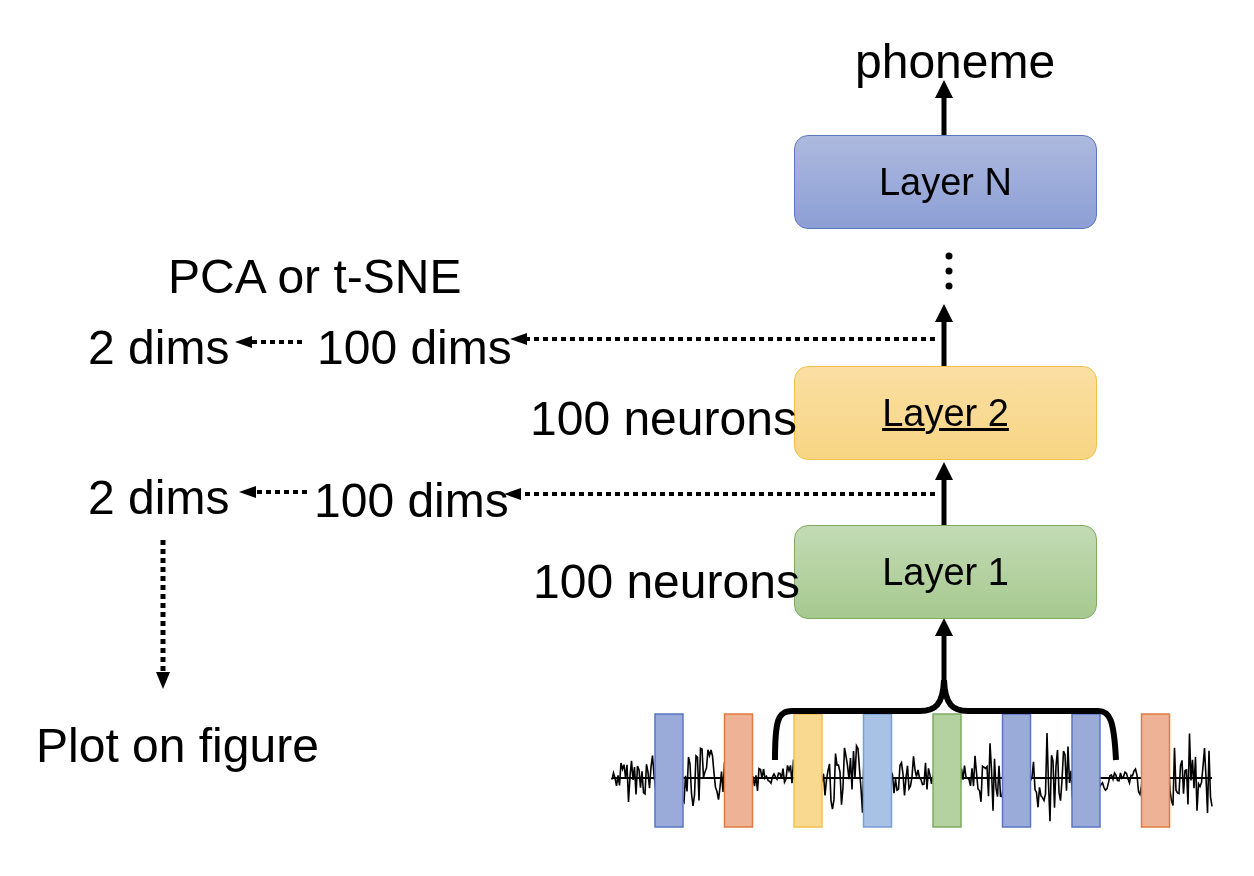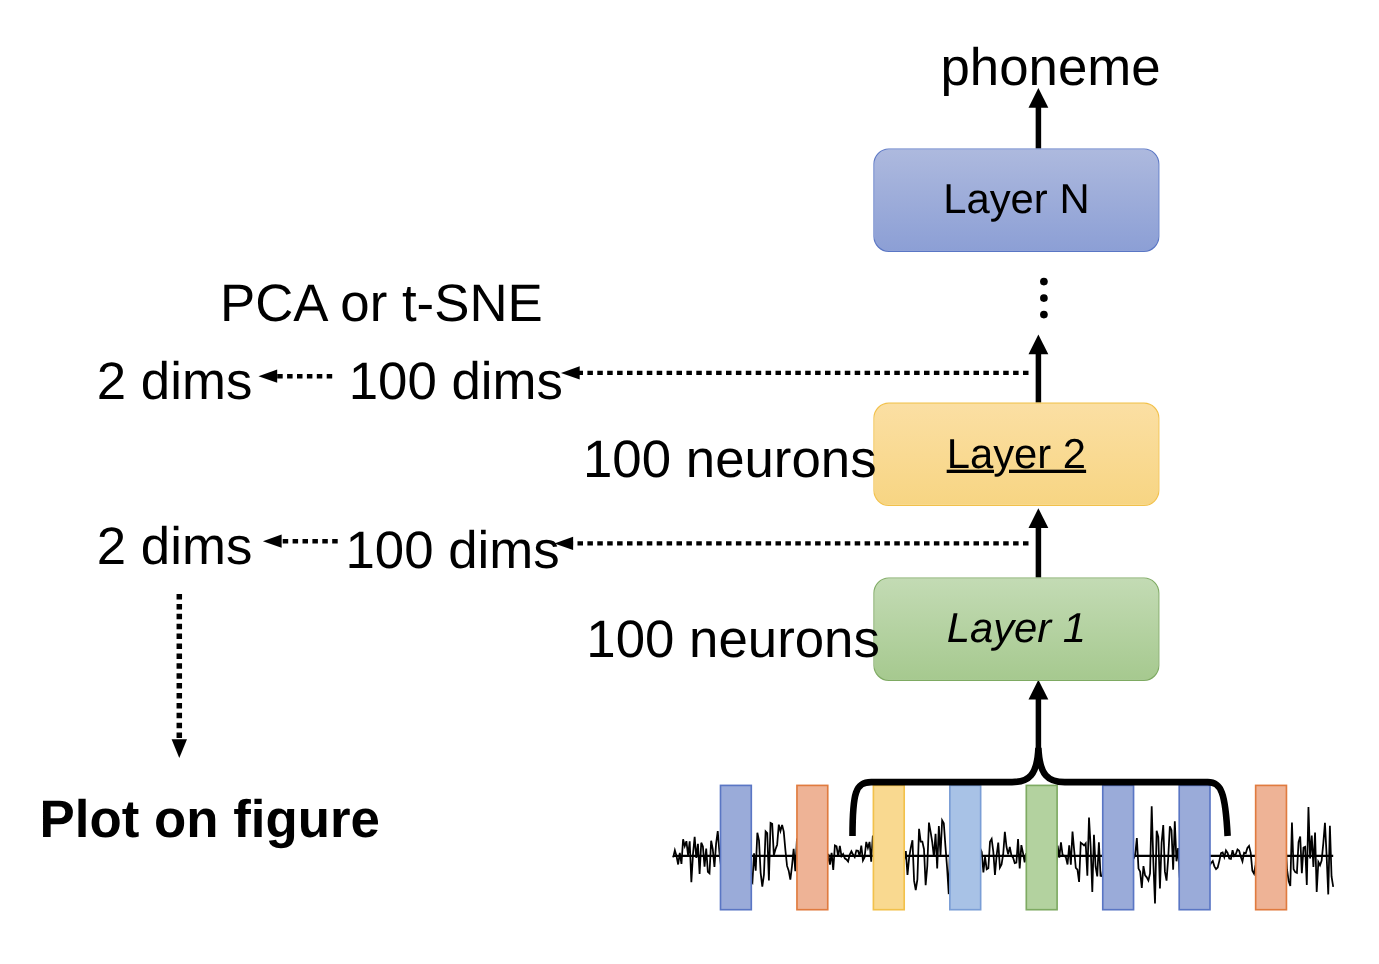"Layer N" .layer { width: 260px -> 303px }
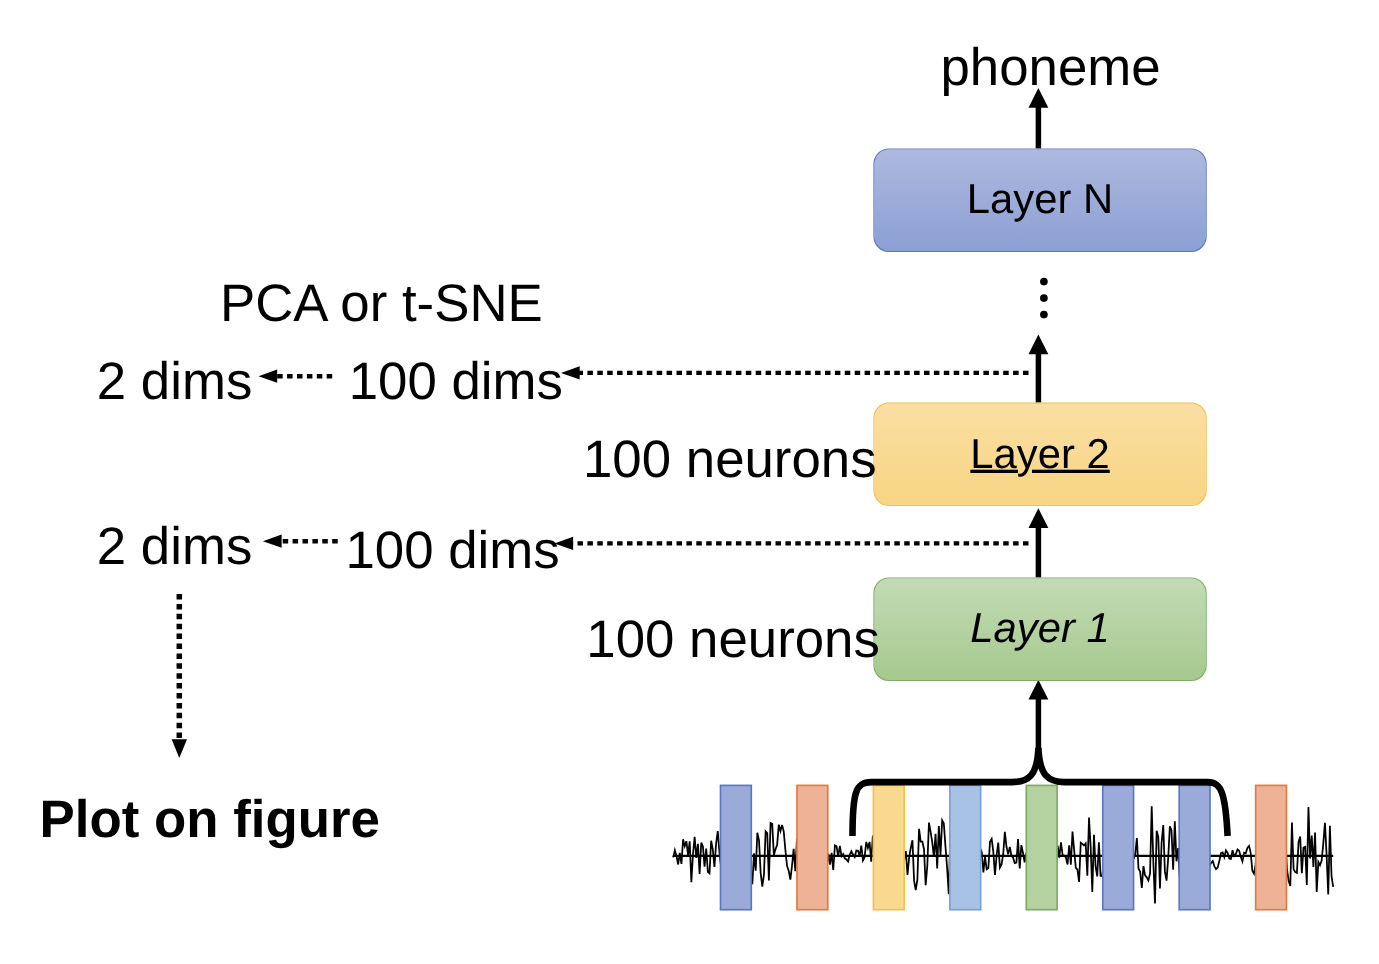"PCA or t-SNE" div.txt { margin-left: 32px -> none }
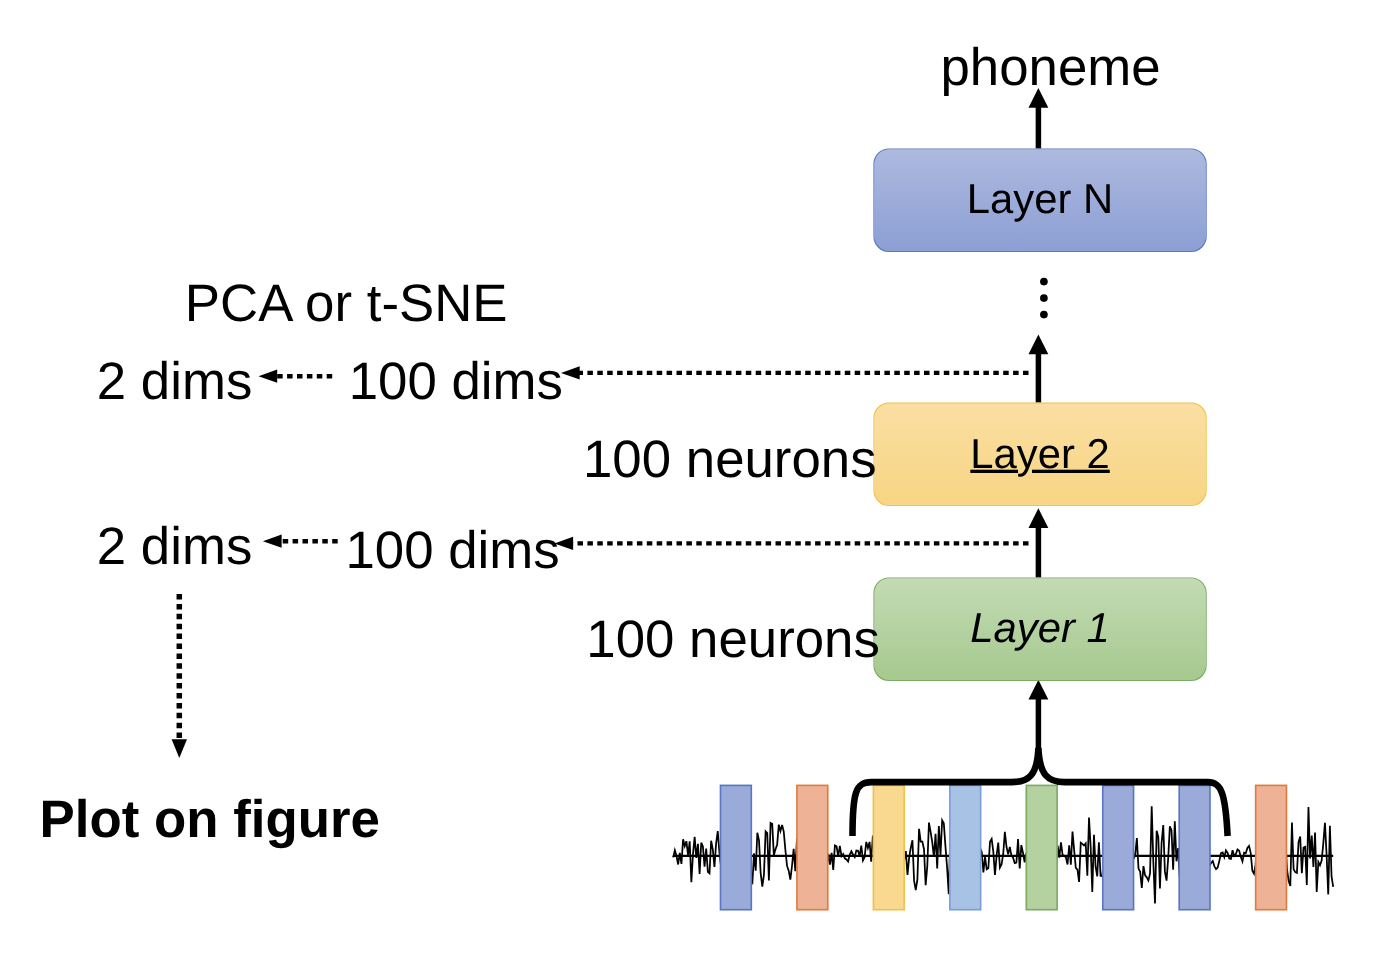"Layer 1" .layer-1 { font-style: italic -> none }
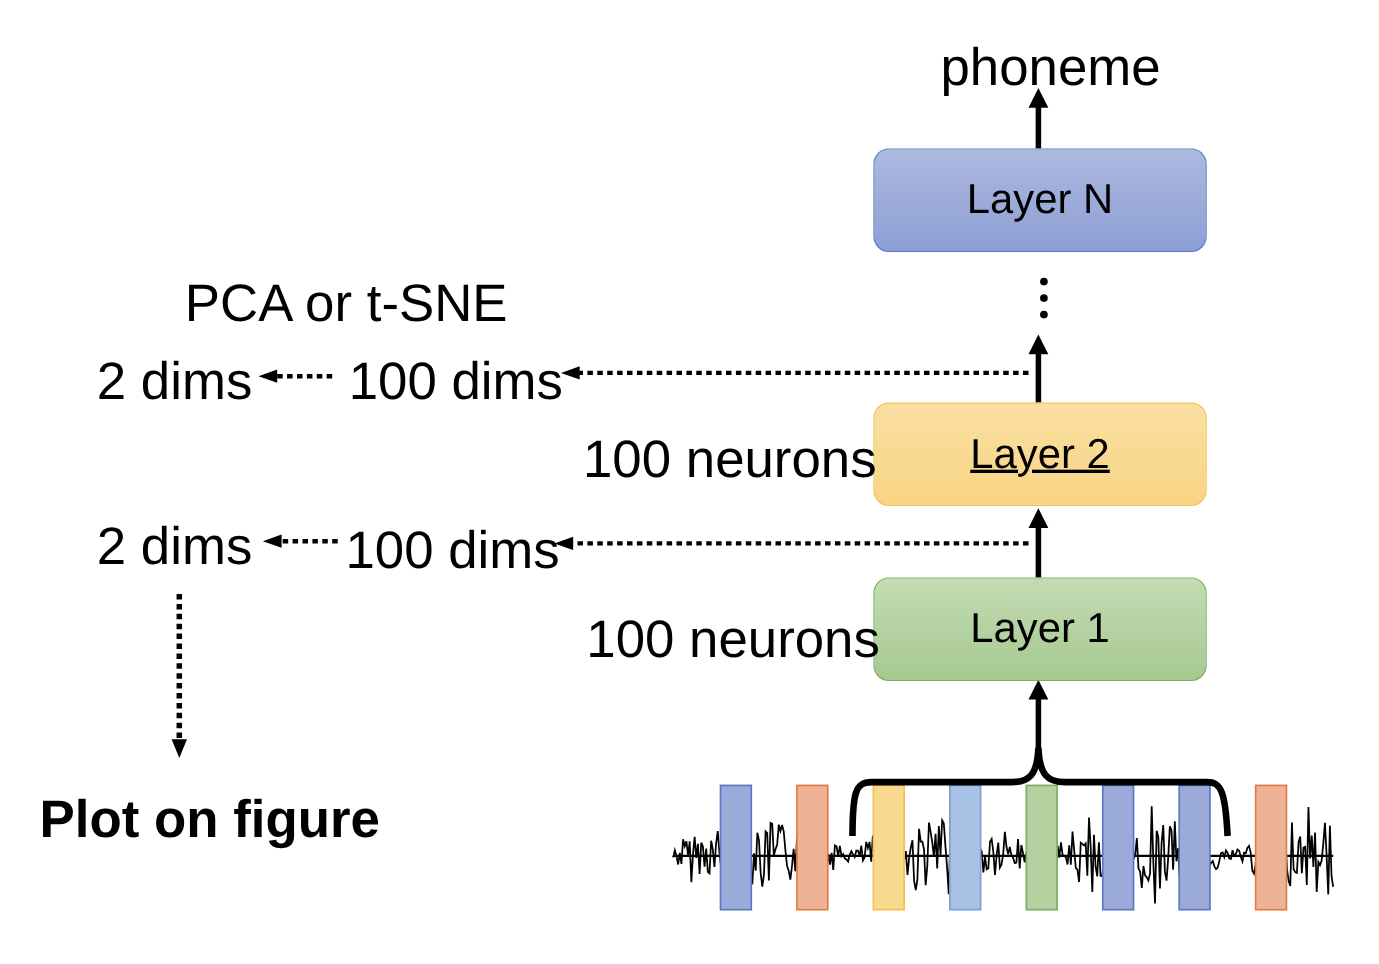"Plot on figure" div.txt { font-weight: bold -> none }
